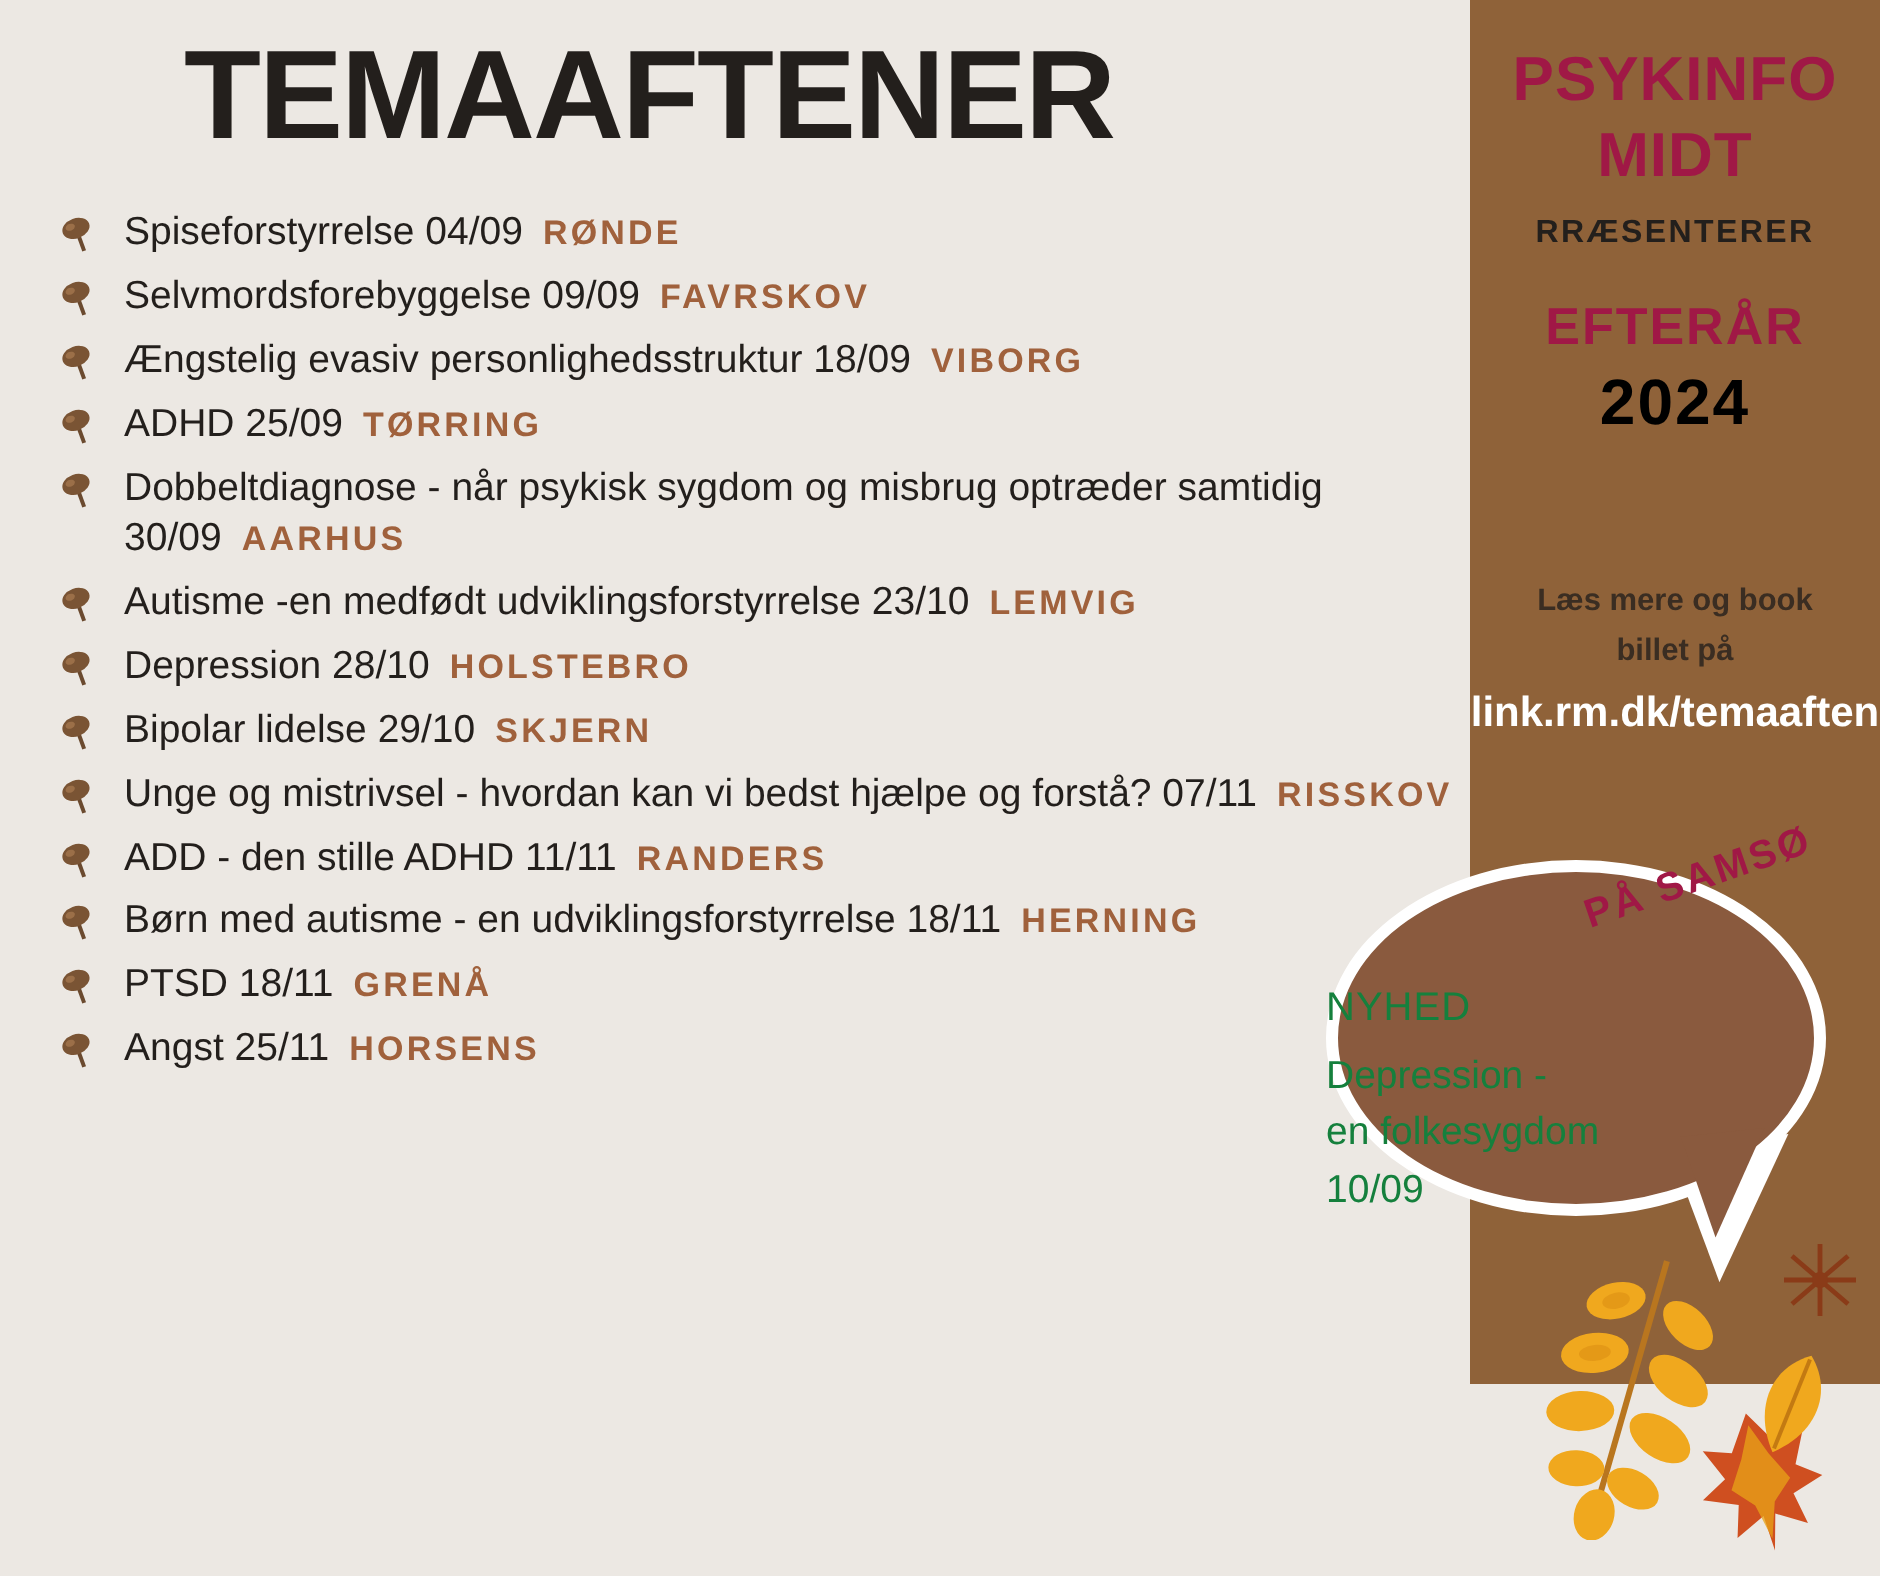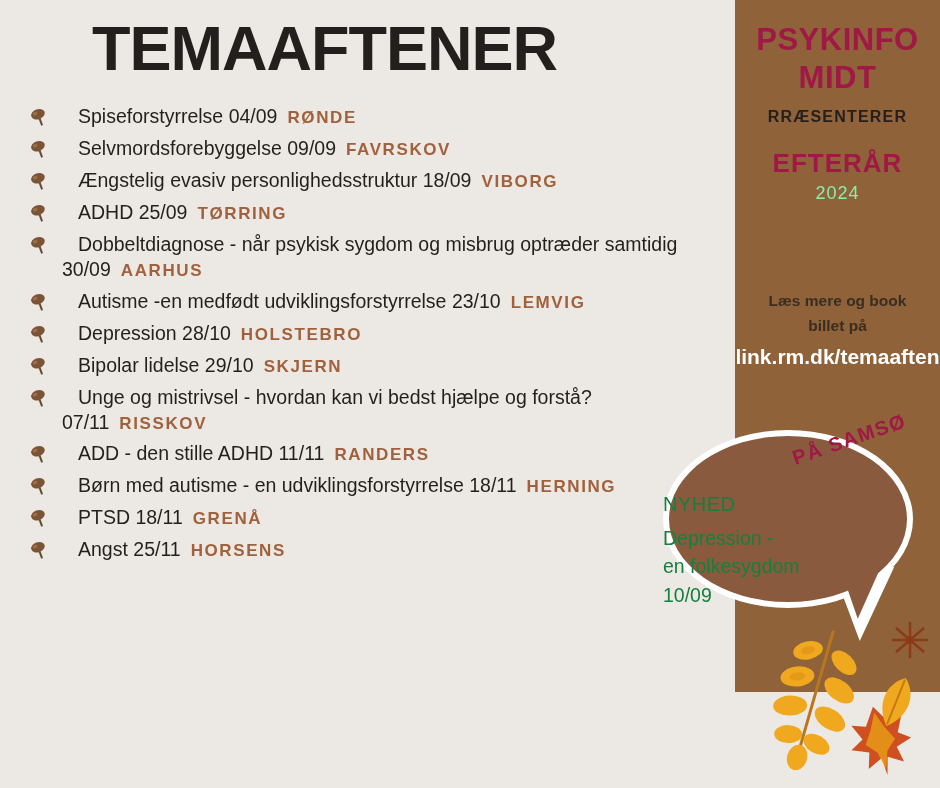"Spiseforstyrrelse 04/09" .ev-text { margin-left: 16px -> none }
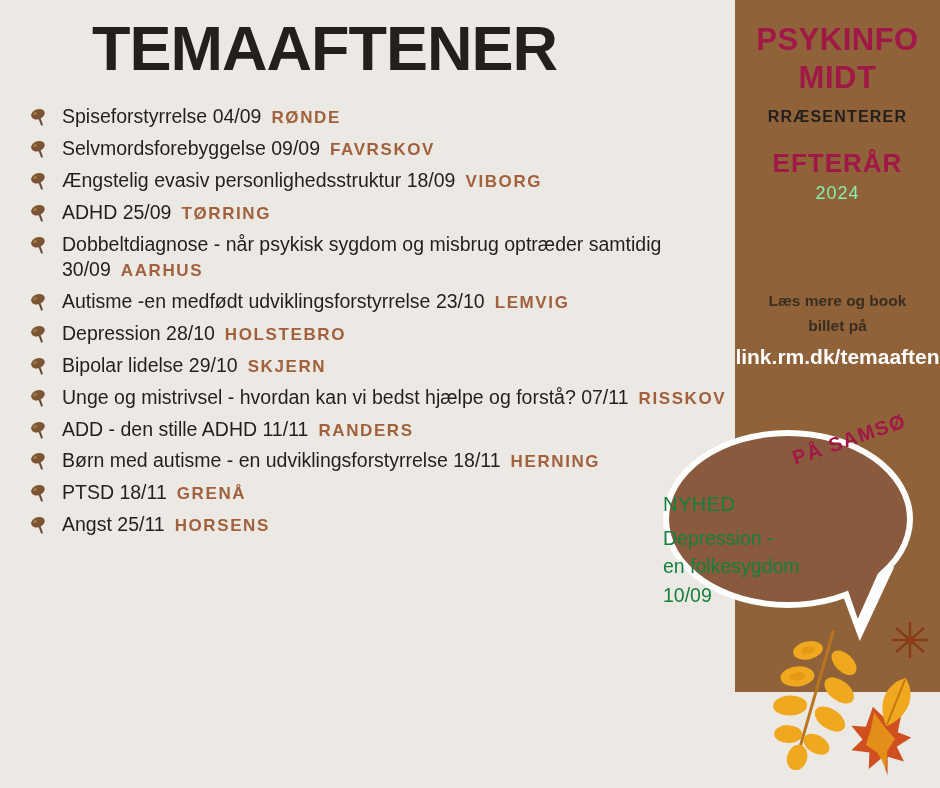"2024" #season-year { color: #86efac -> #000000; font-size: 18px -> 32px; font-weight: normal -> bold }
